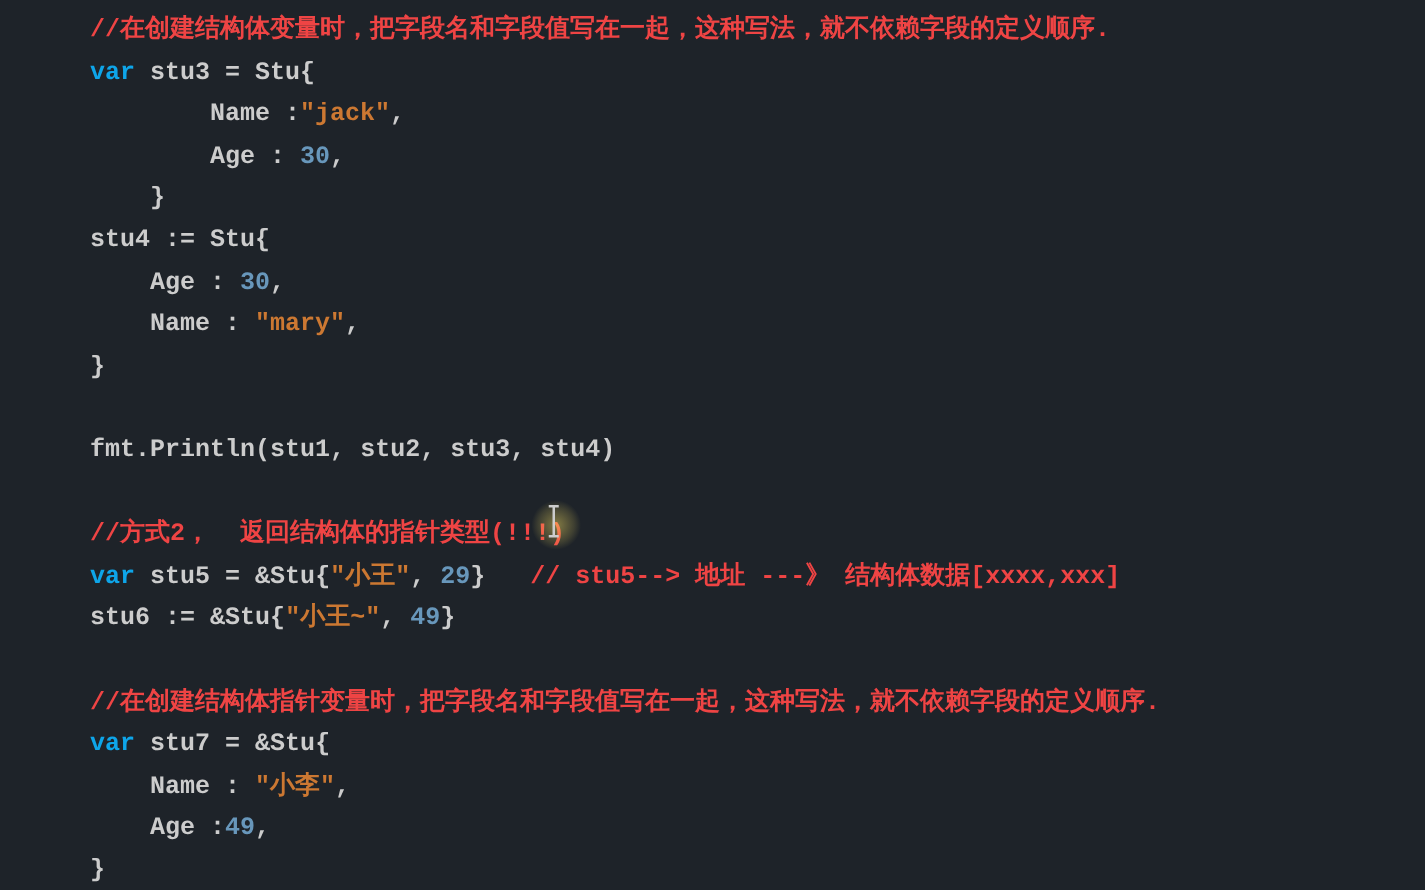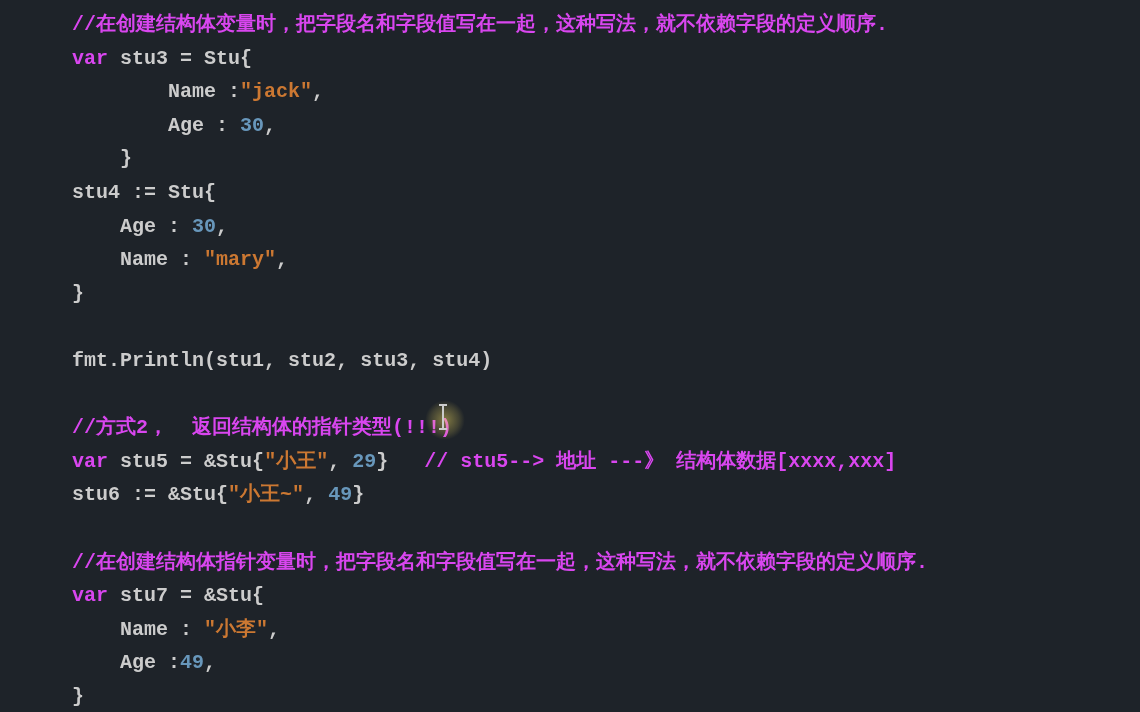"//在创建结构体变量时，把字段名和字段值写在一起，这种写法，就不依赖字段的定义顺" .comment { color: #d946ef -> #ef4444 }
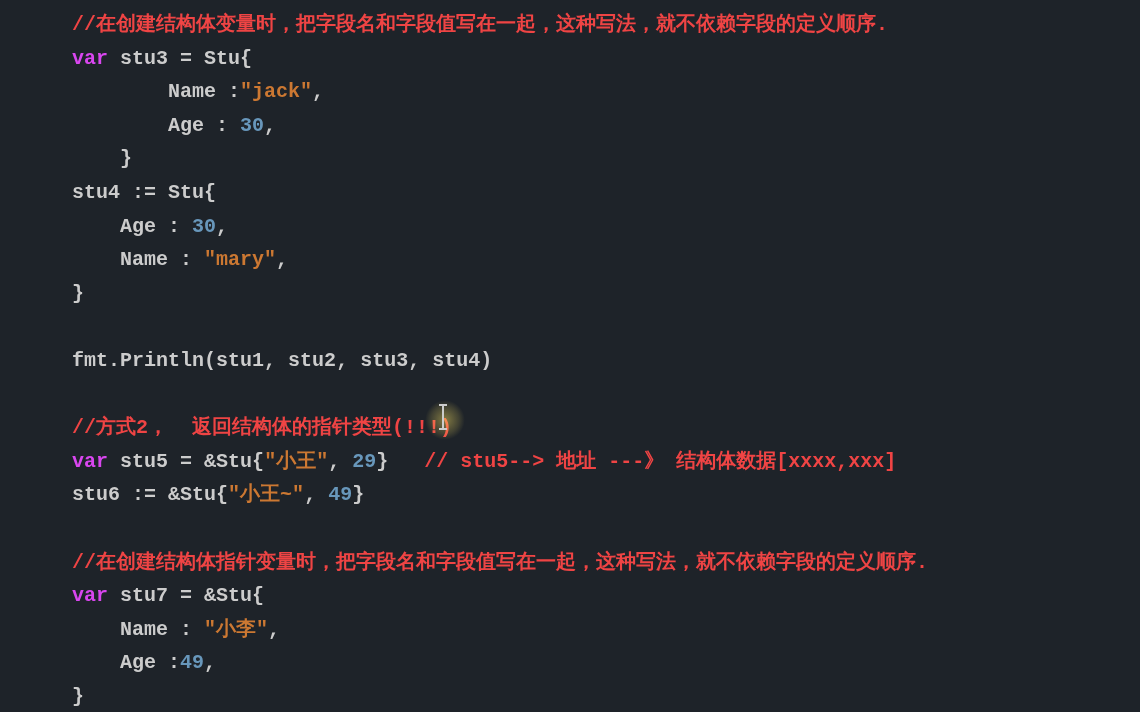"var" .keyword { color: #d946ef -> #0ea5e9 }
